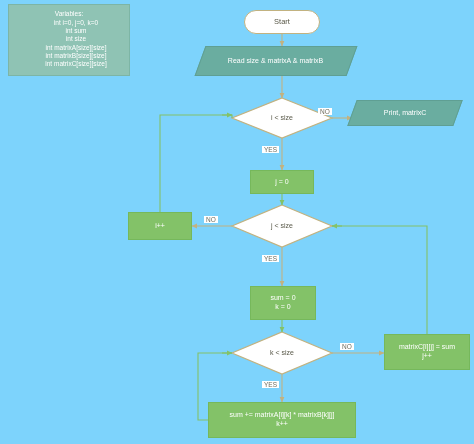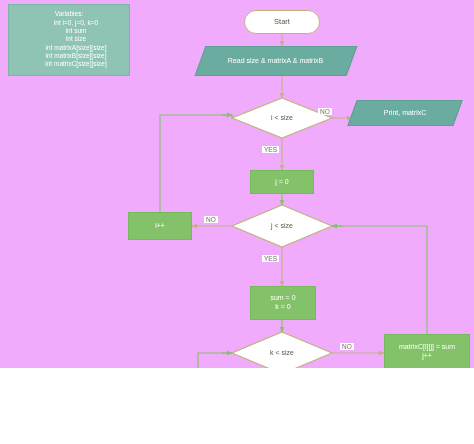"Start" #canvas { background: #f0abfc -> #7dd3fc; height: 368px -> 444px }
